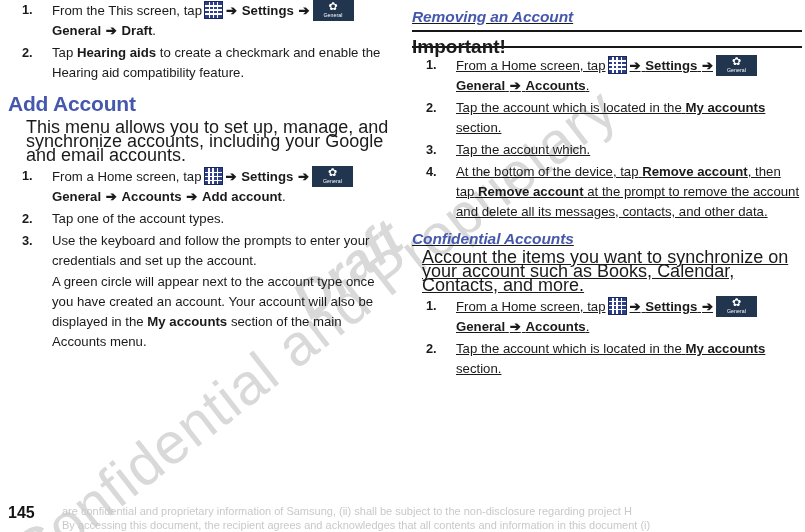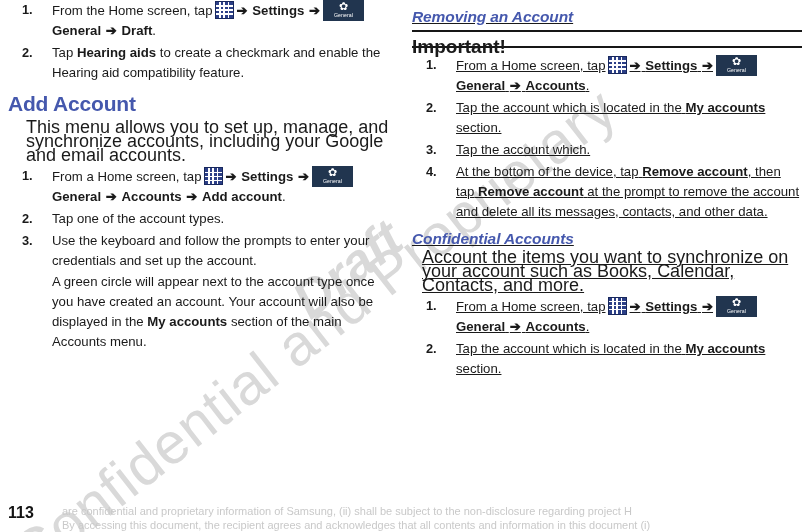"From the Home screen, tap" span { text: Home -> This }
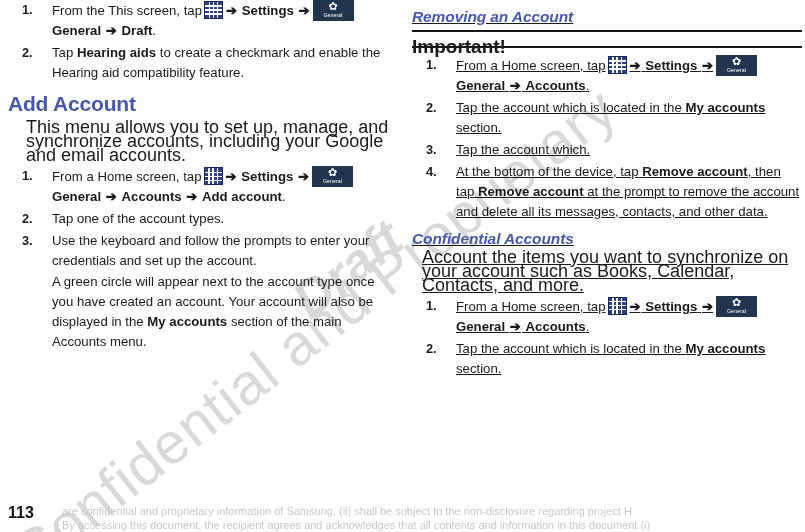"113" div.page-num { text: 113 -> 145 }
